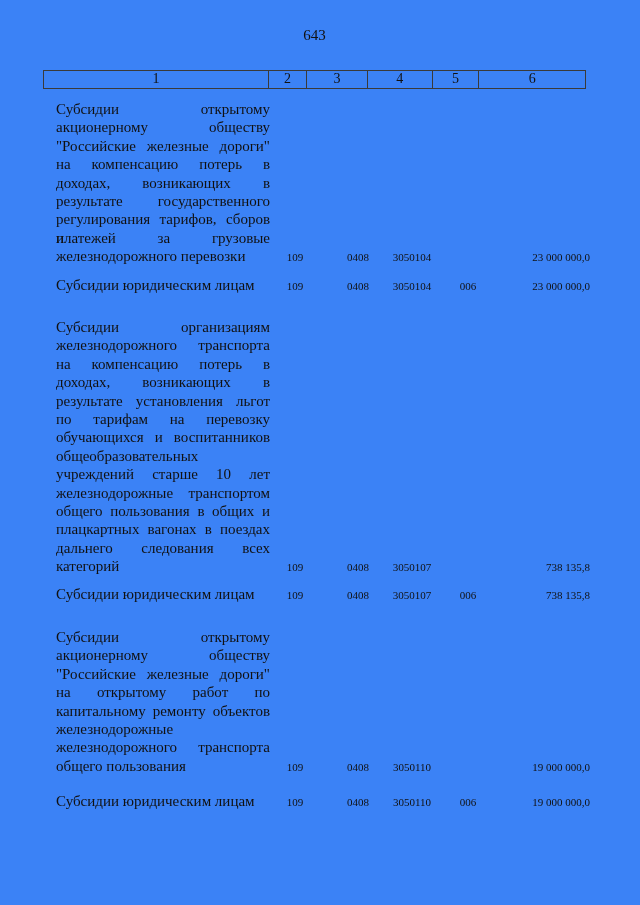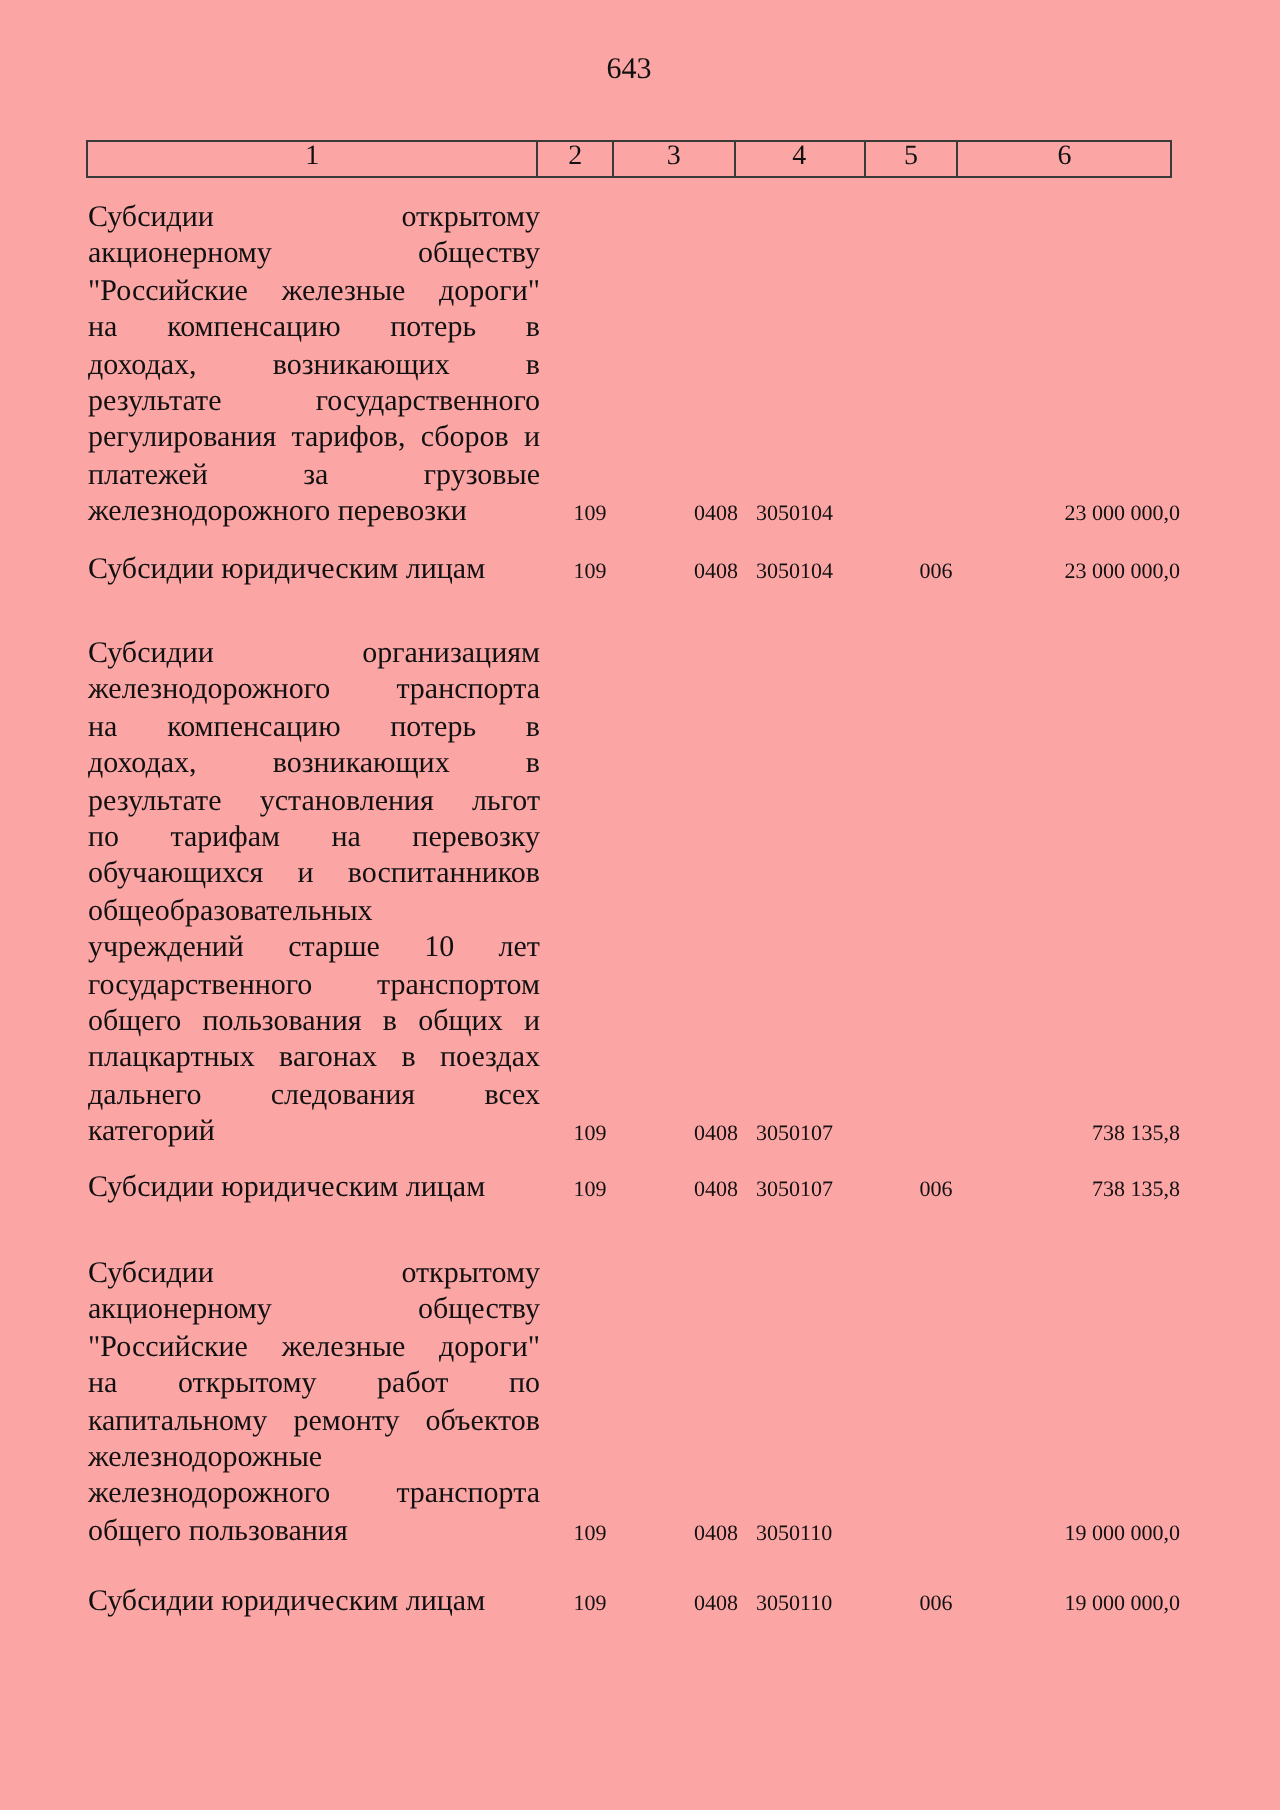"643" .page { background: #fca5a5 -> #3b82f6 }
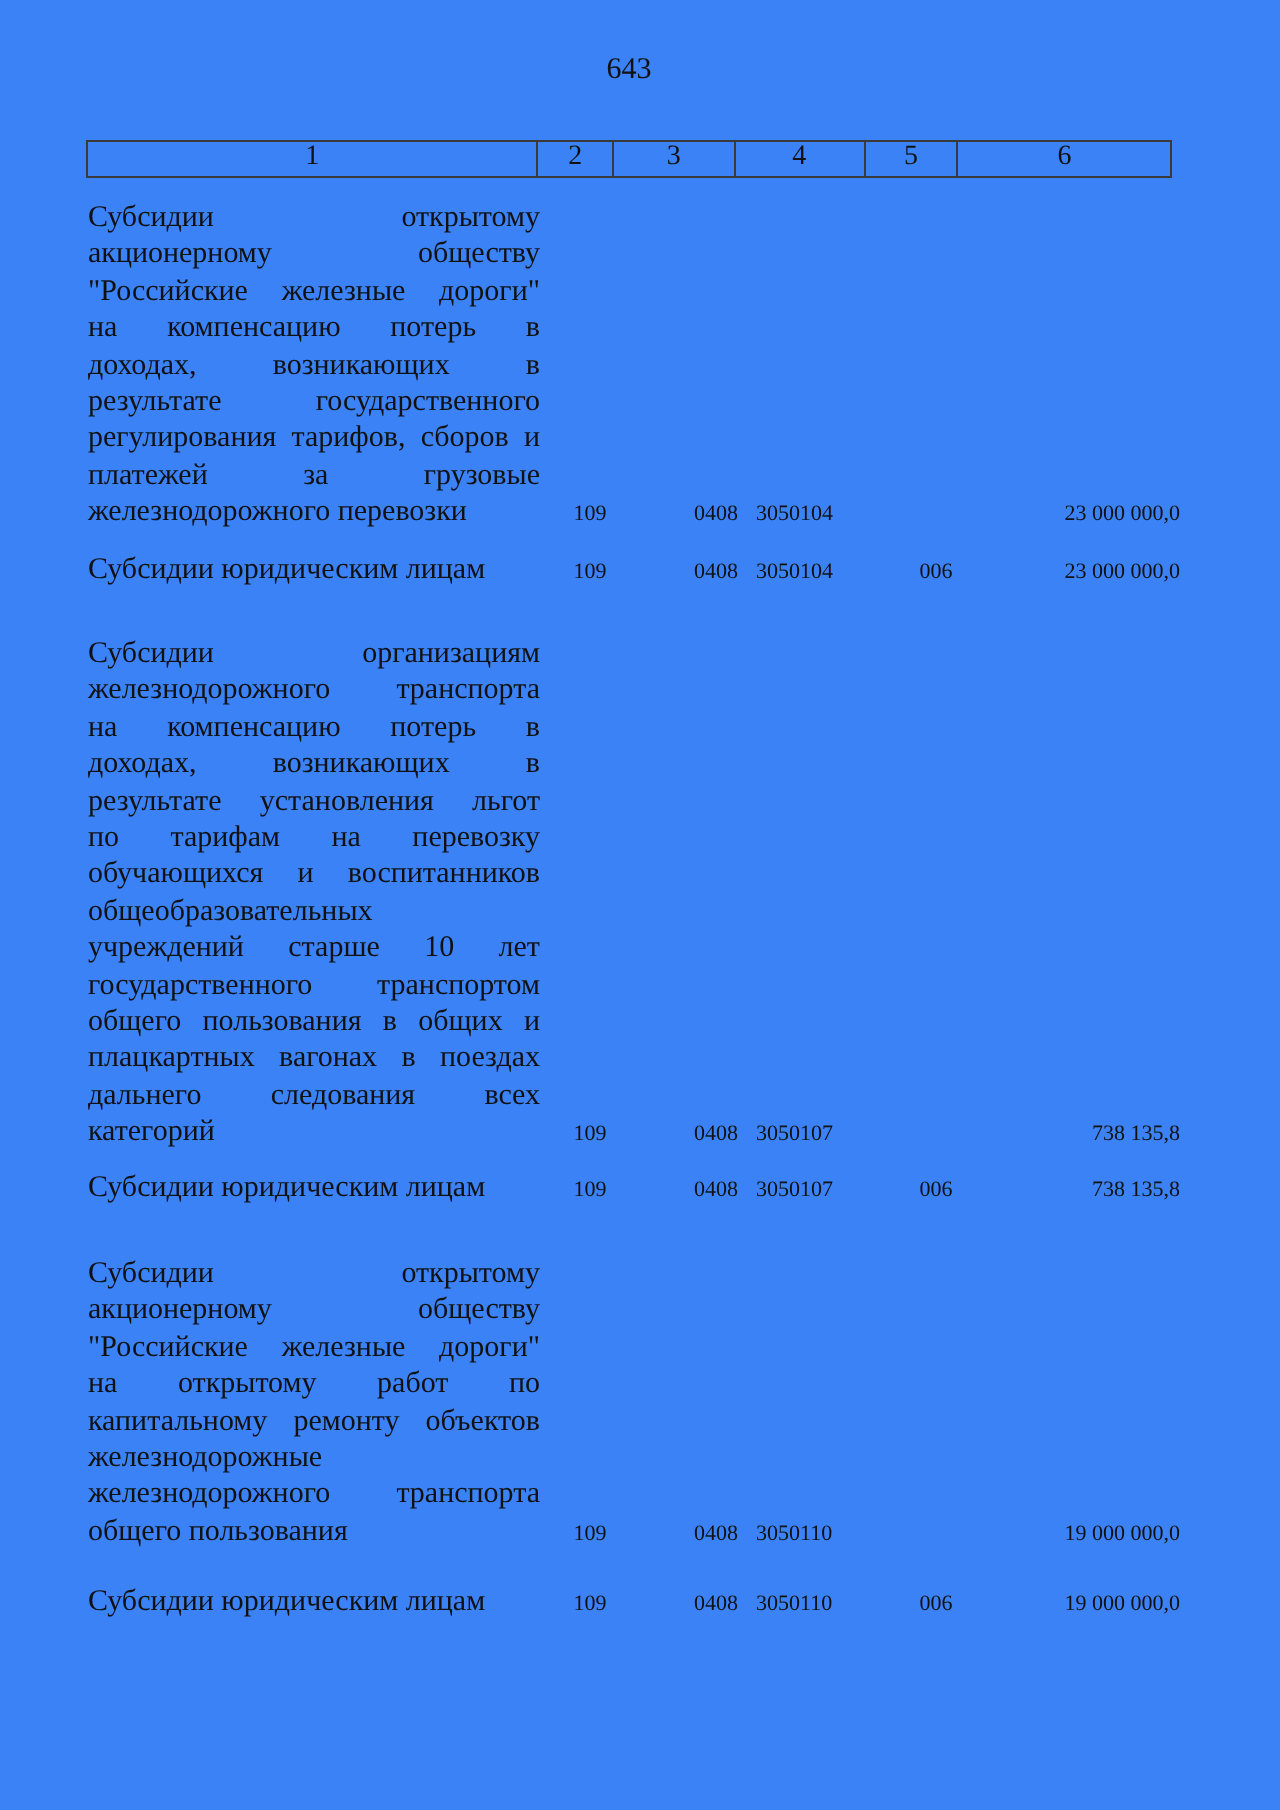"Субсидии открытому" .line { margin-left: none -> 12px }
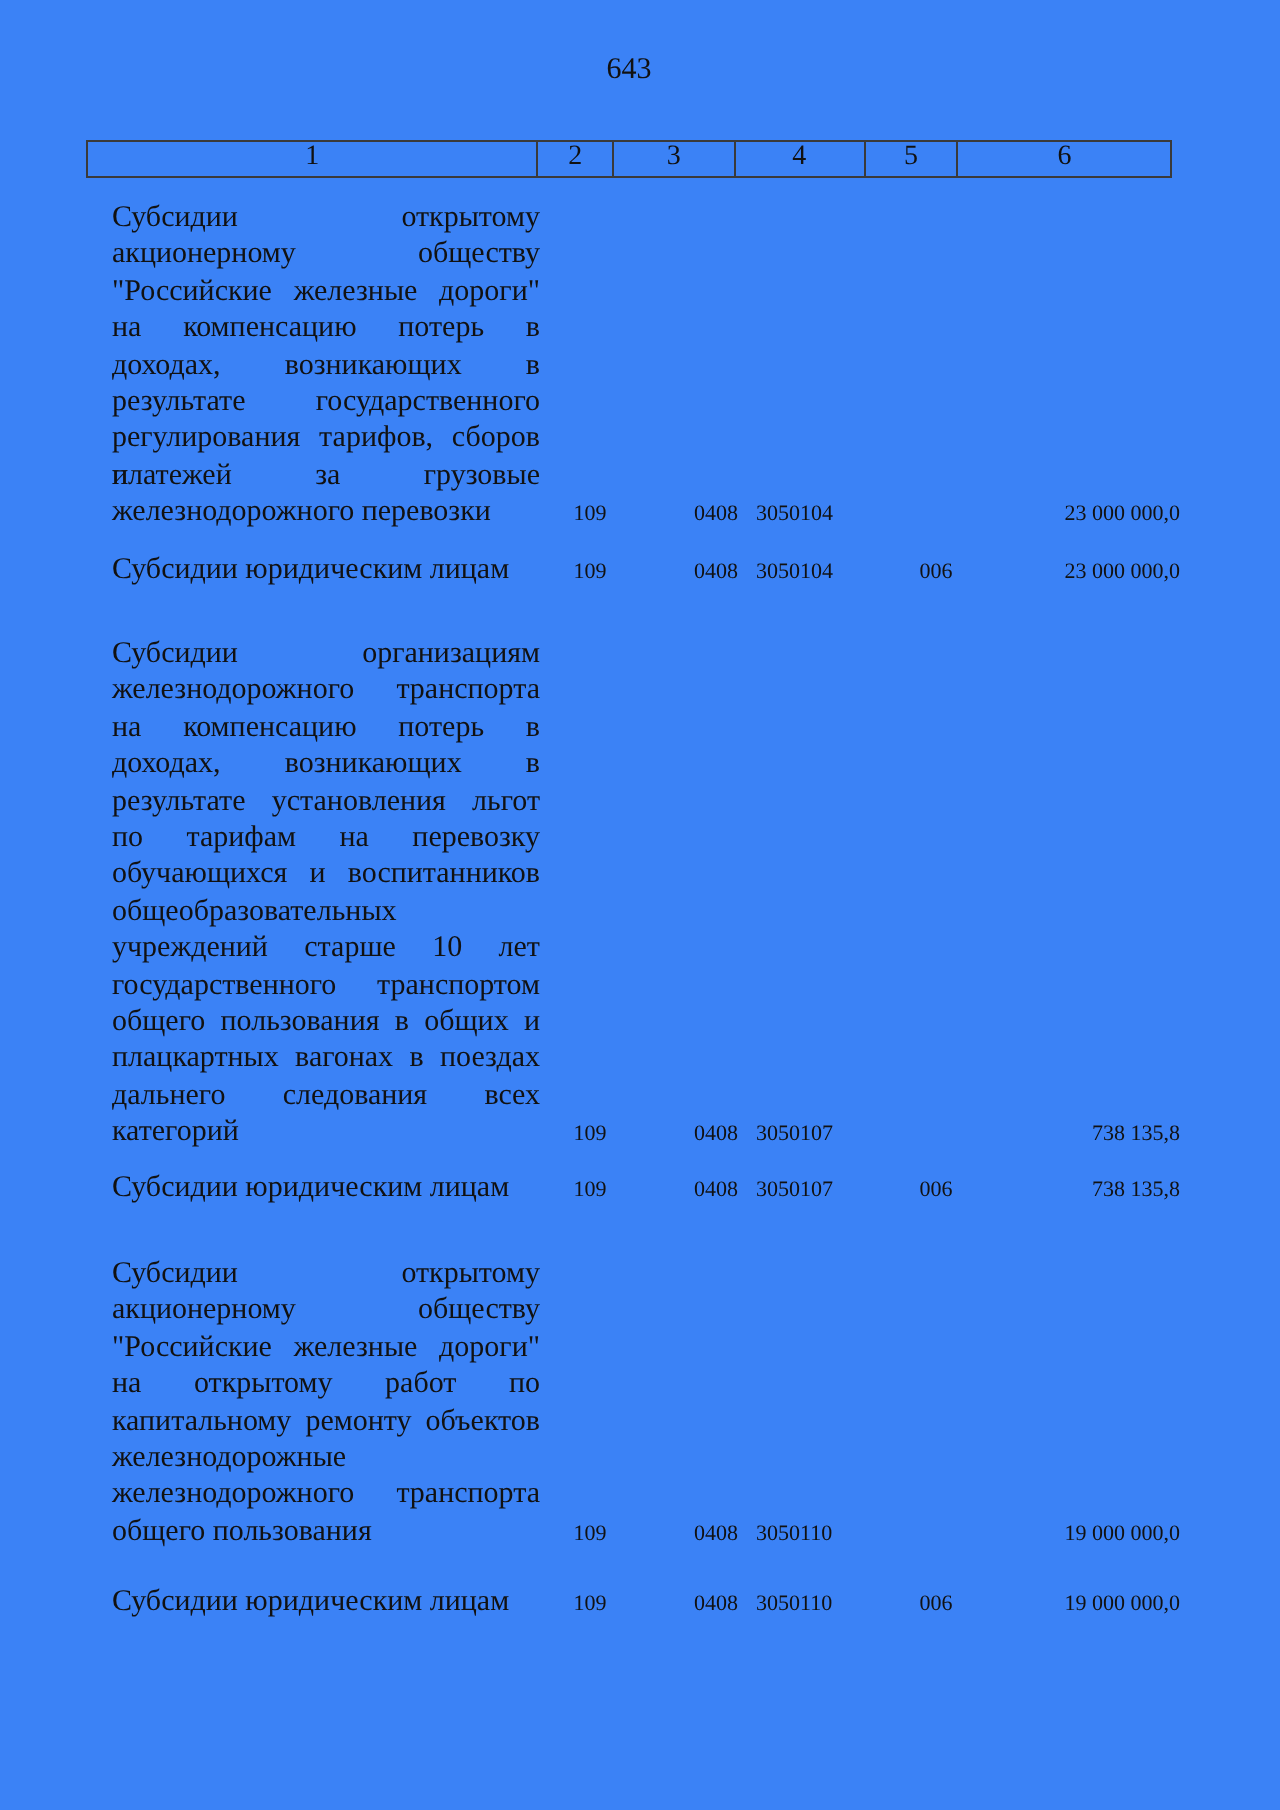"3050104" .c4 { text-align: none -> center }
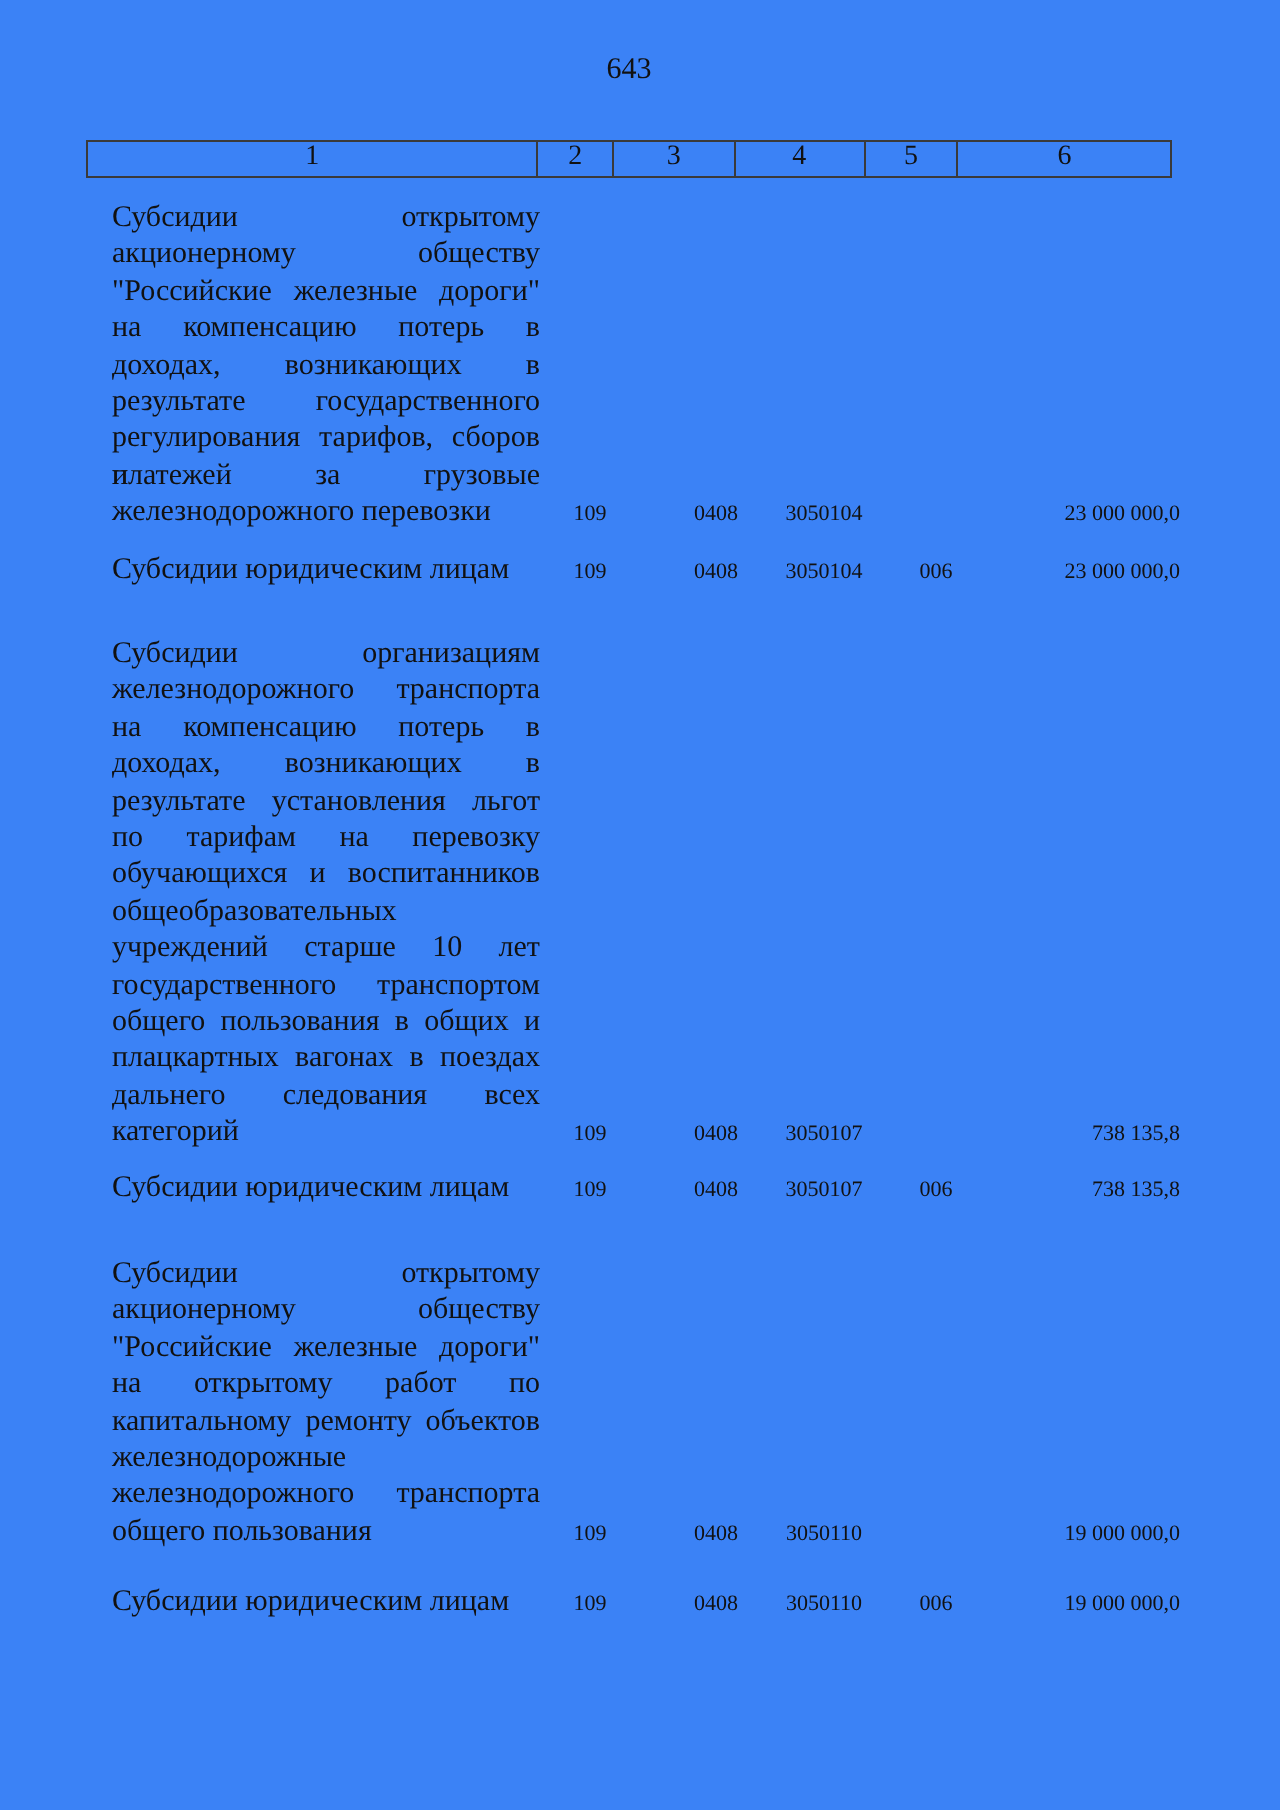"государственного транспортом" div.line { text: государственного -> железнодорожные }
